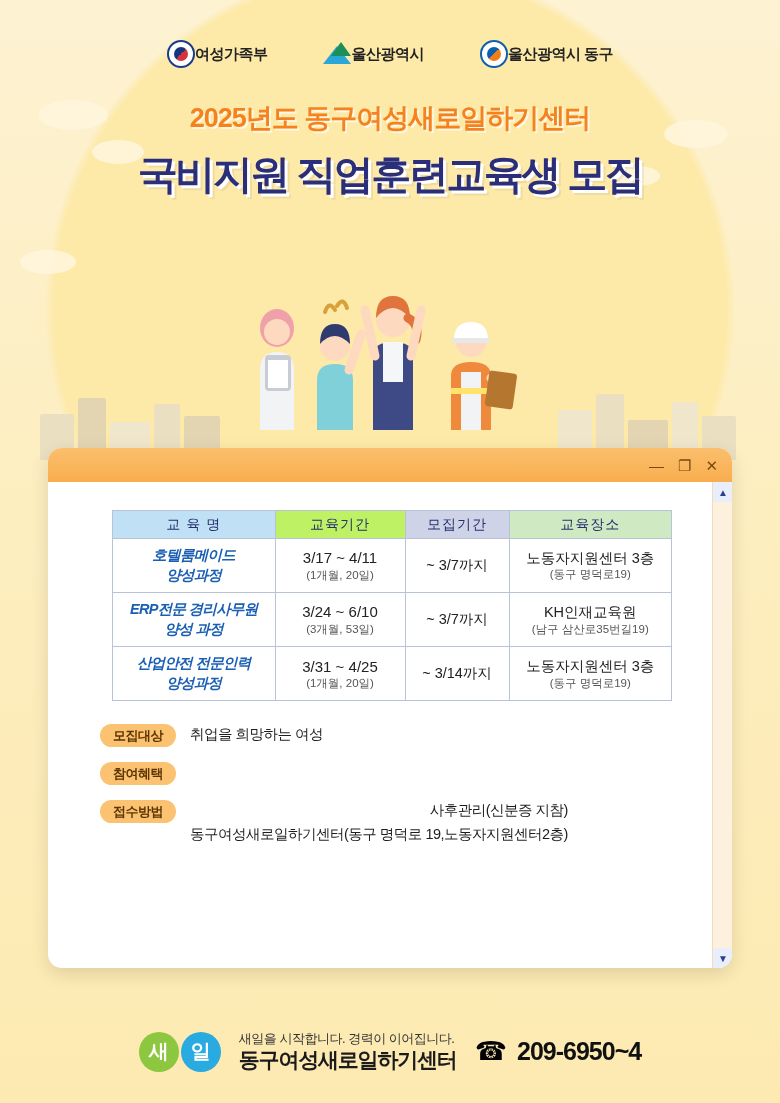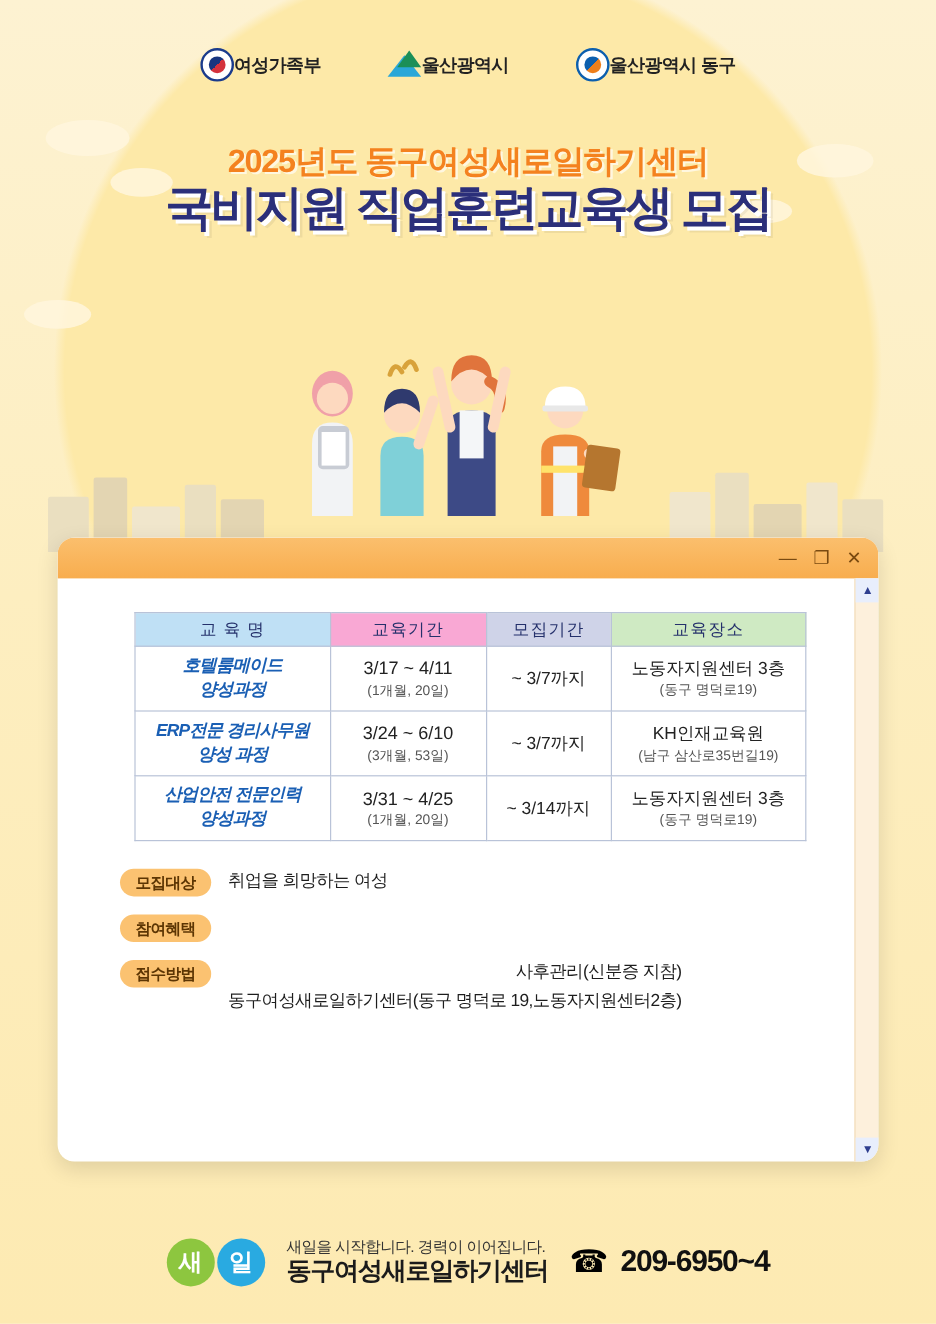"2025년도 동구여성새로일하기센터" .head-sub { top: 116px -> 100px }
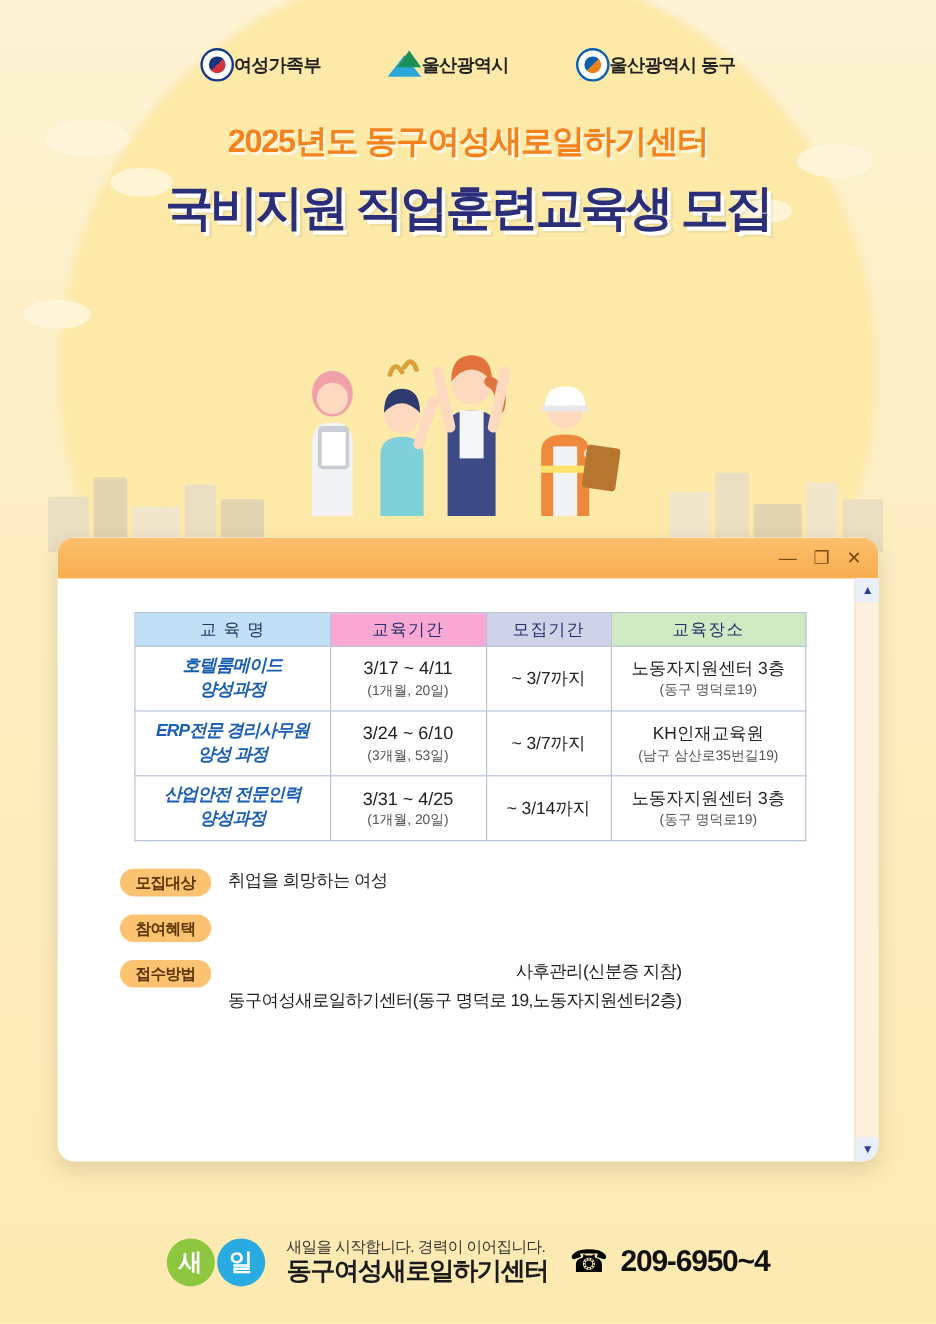"교육기간" table.course th.h2 { background: #f9a8d4 -> #bef264 }
